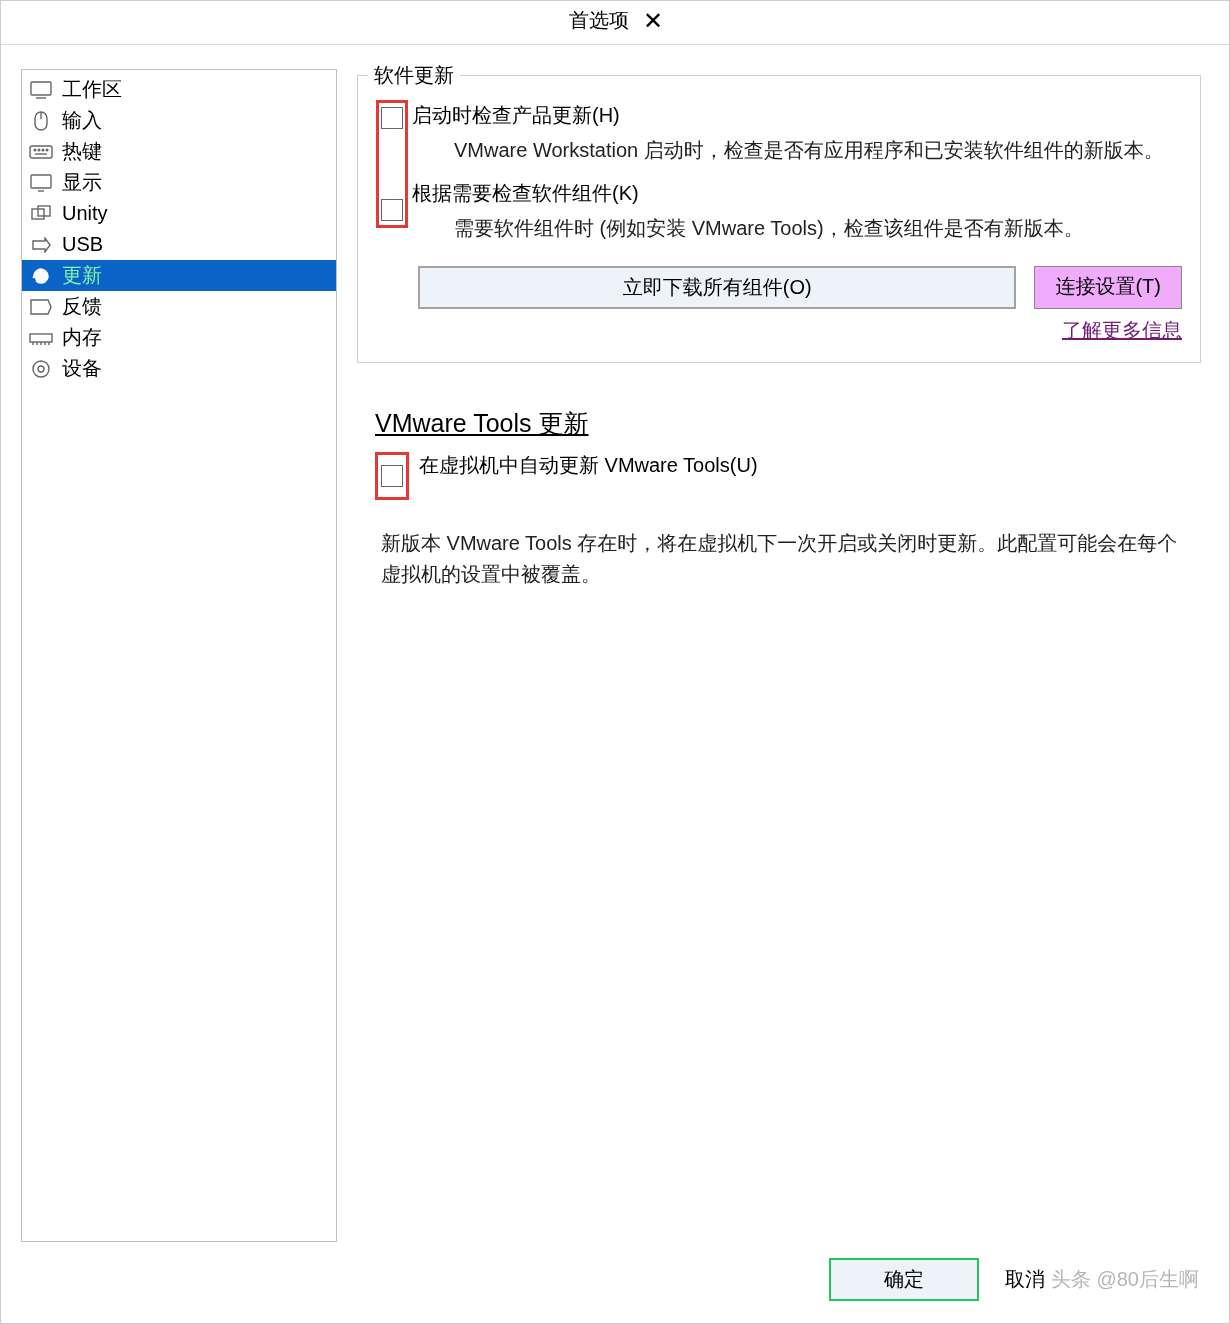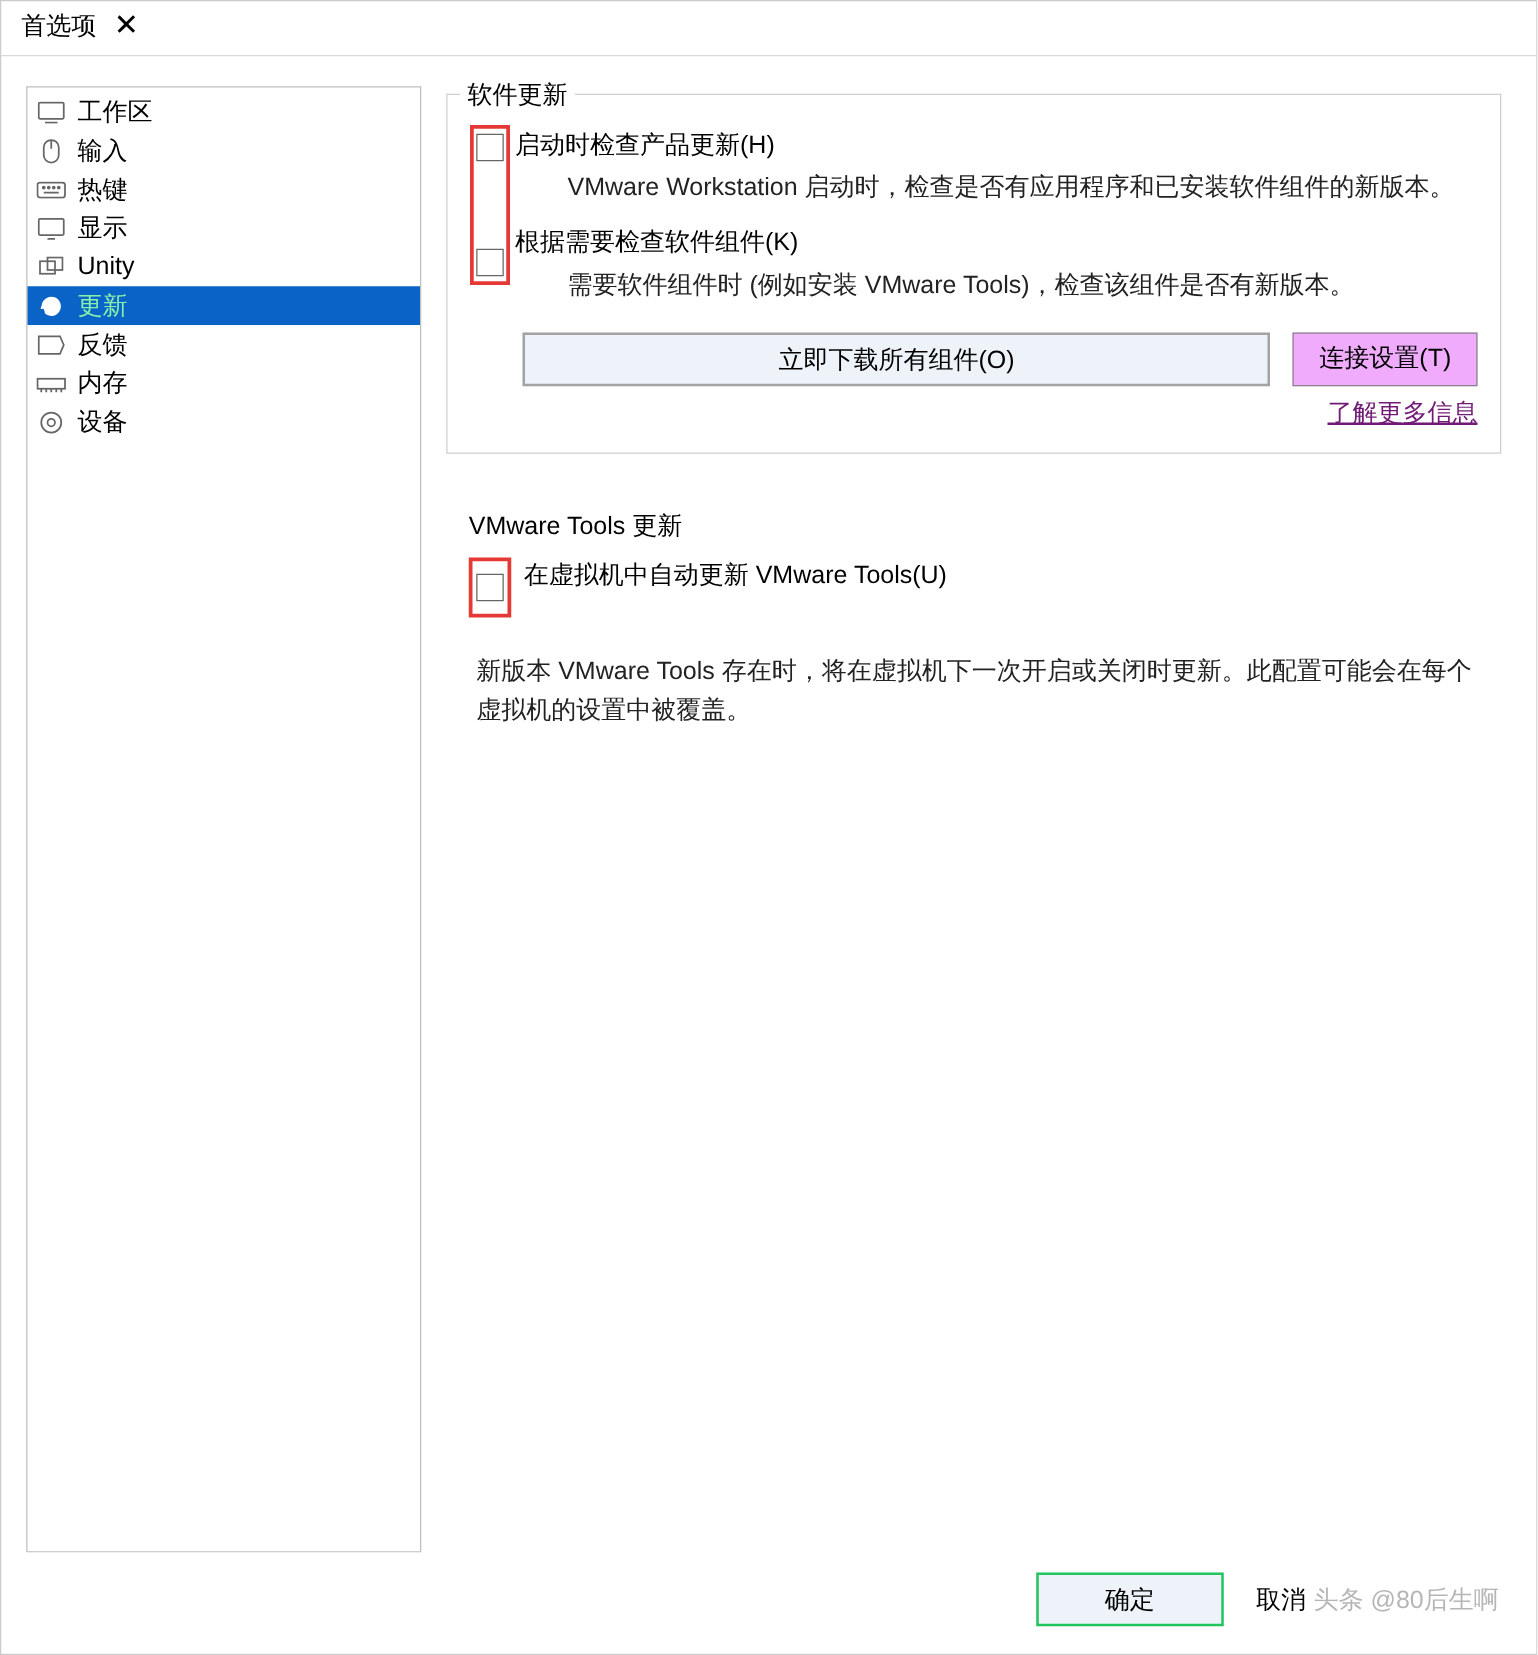"首选项" .titlebar { justify-content: flex-start -> center }
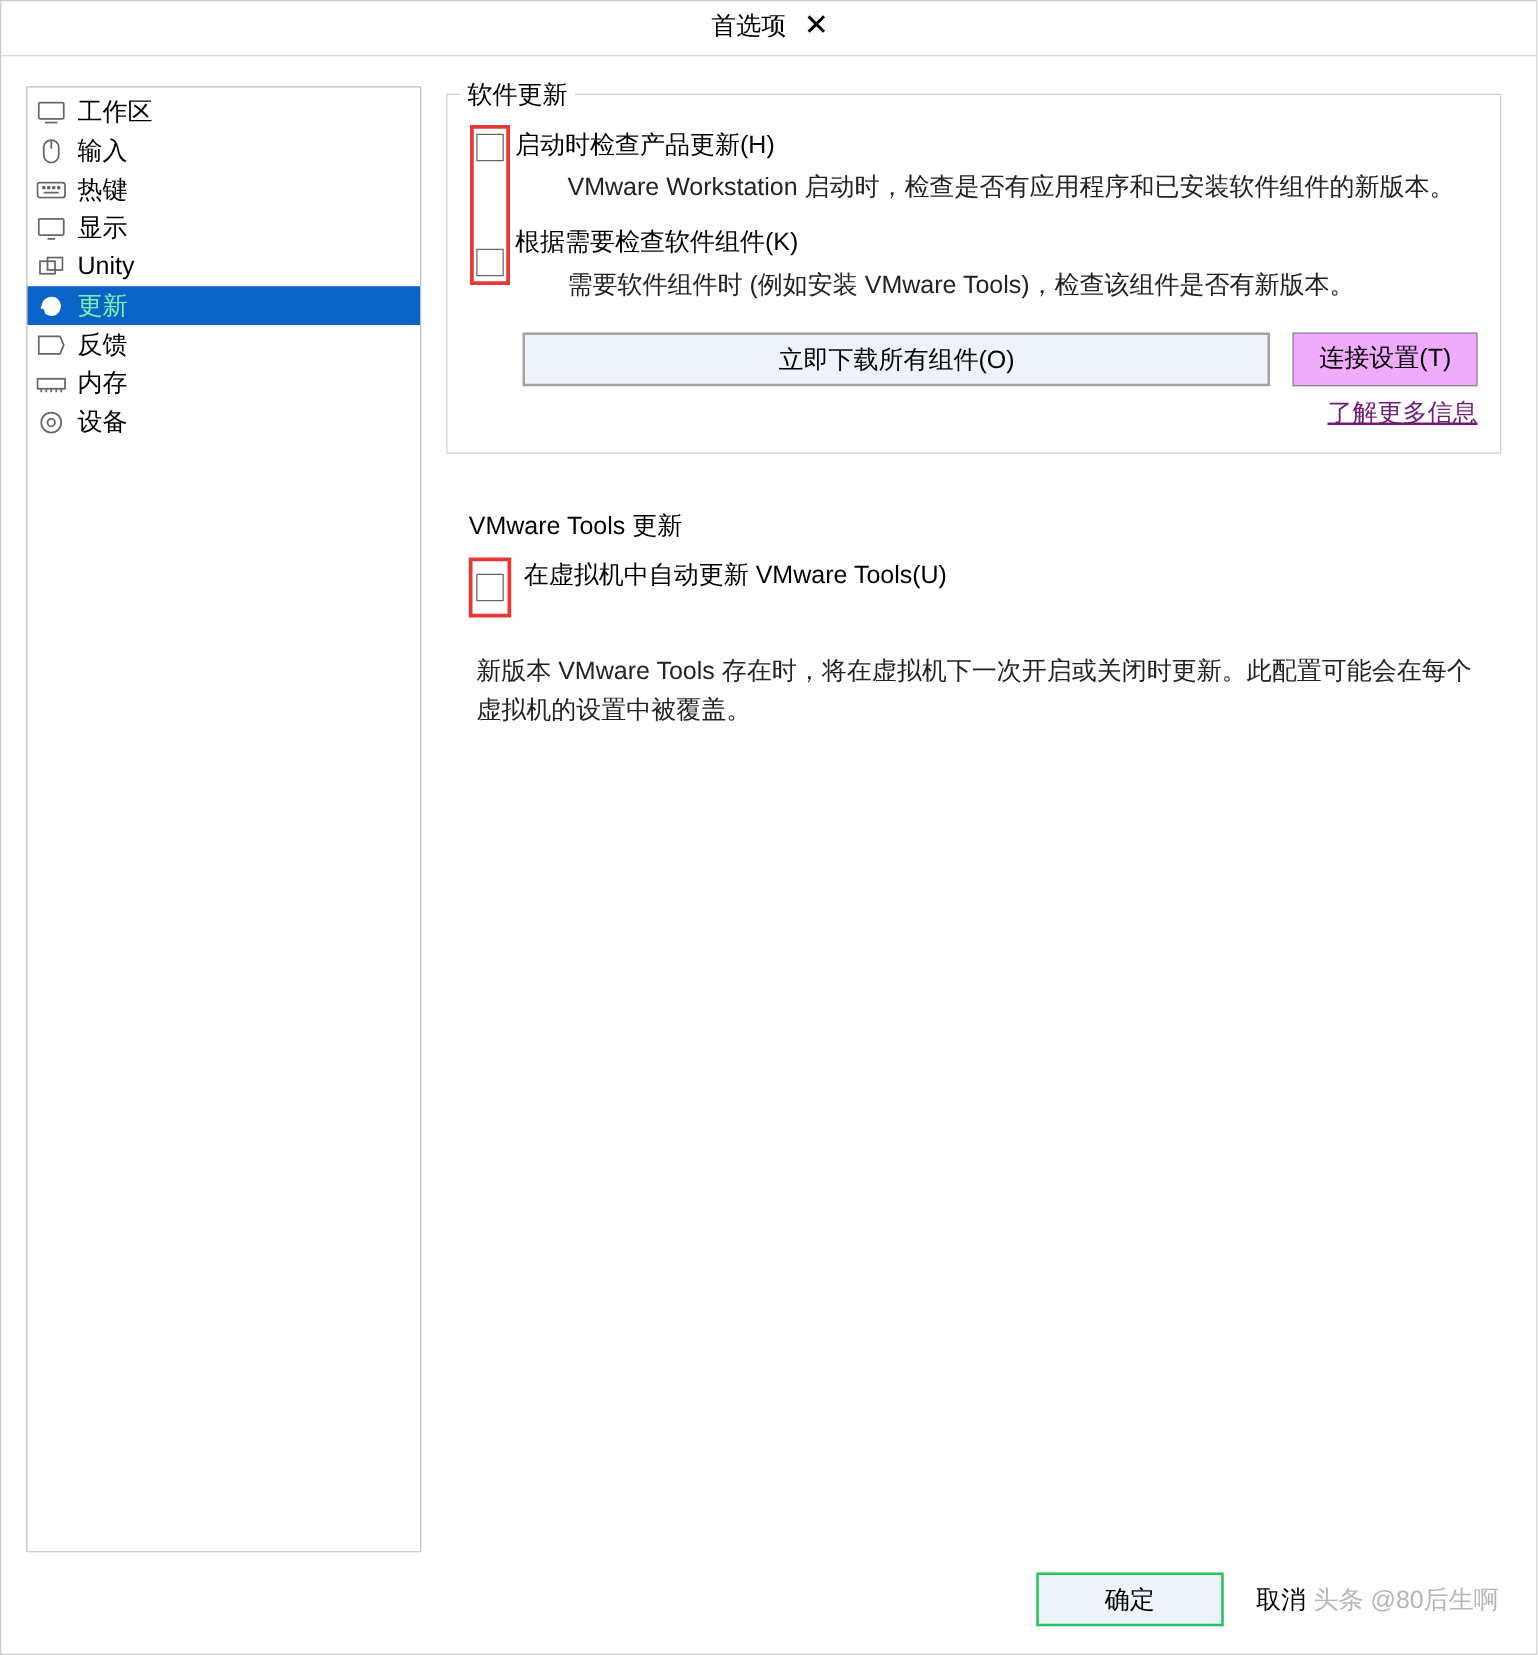"USB" div.sidebar-item { html: none -> <div> <span> <svg> <path></path> </svg> </span> <span>USB</span> </div> }
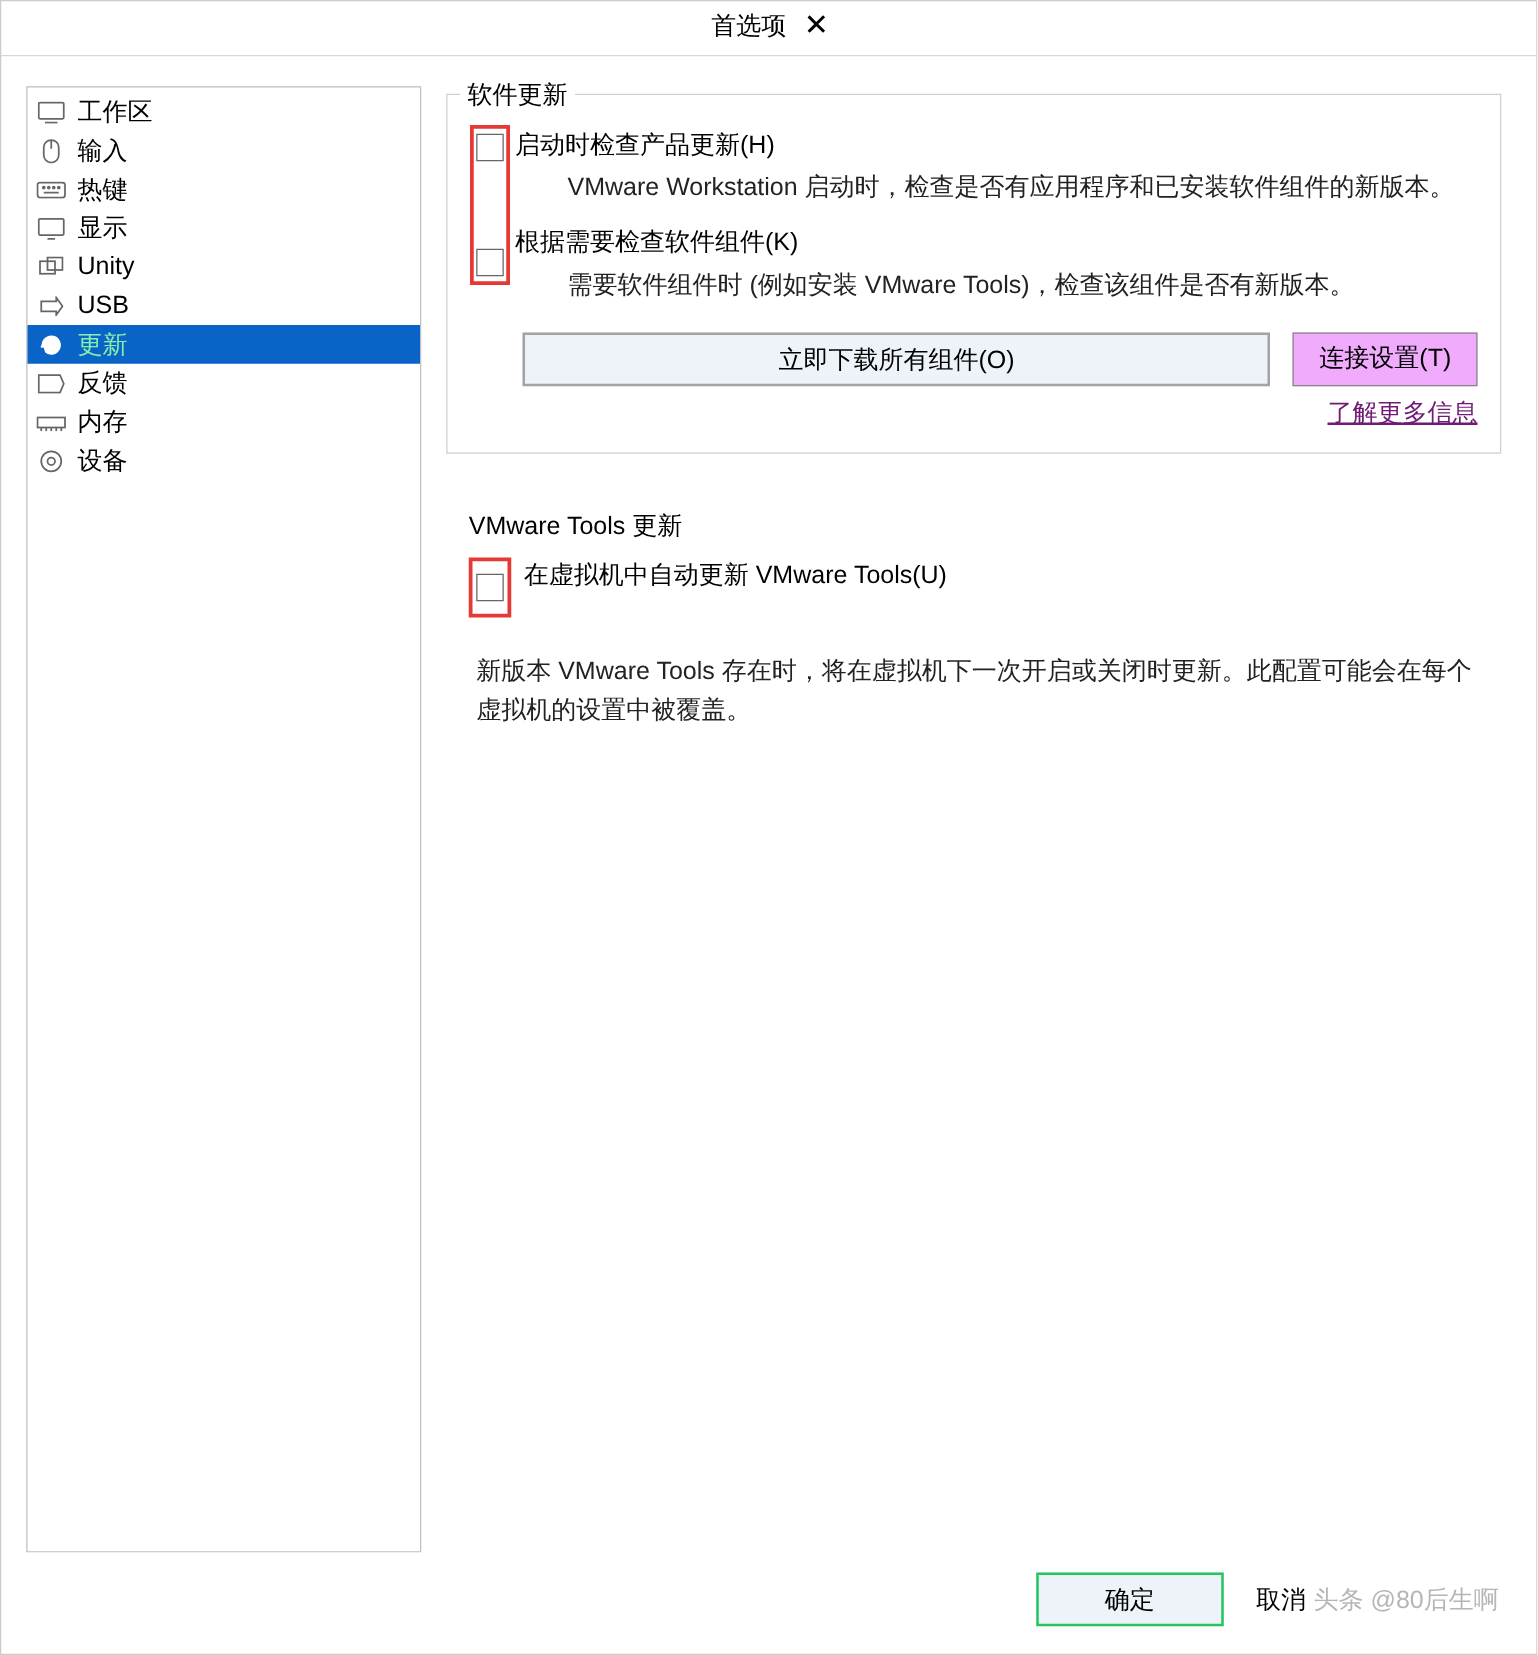"VMware Tools 更新" div { font-size: 20px -> 25px; text-decoration: none -> underline }
